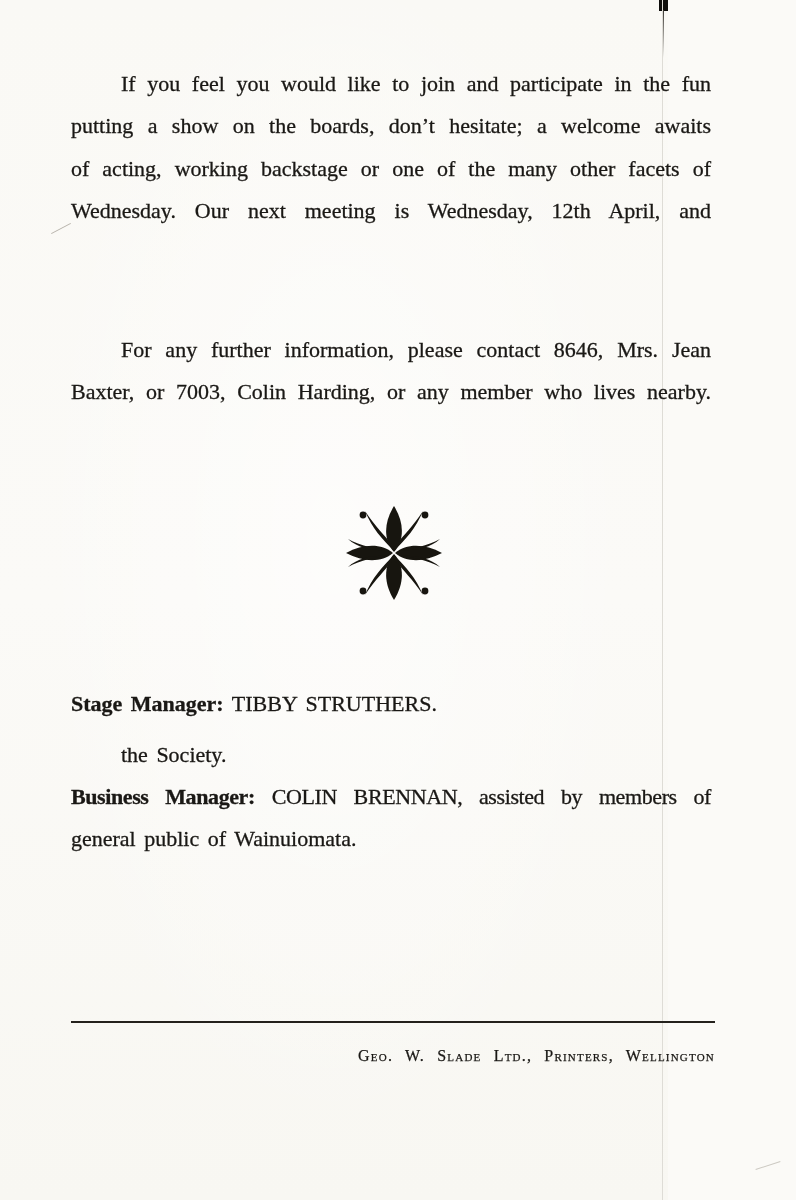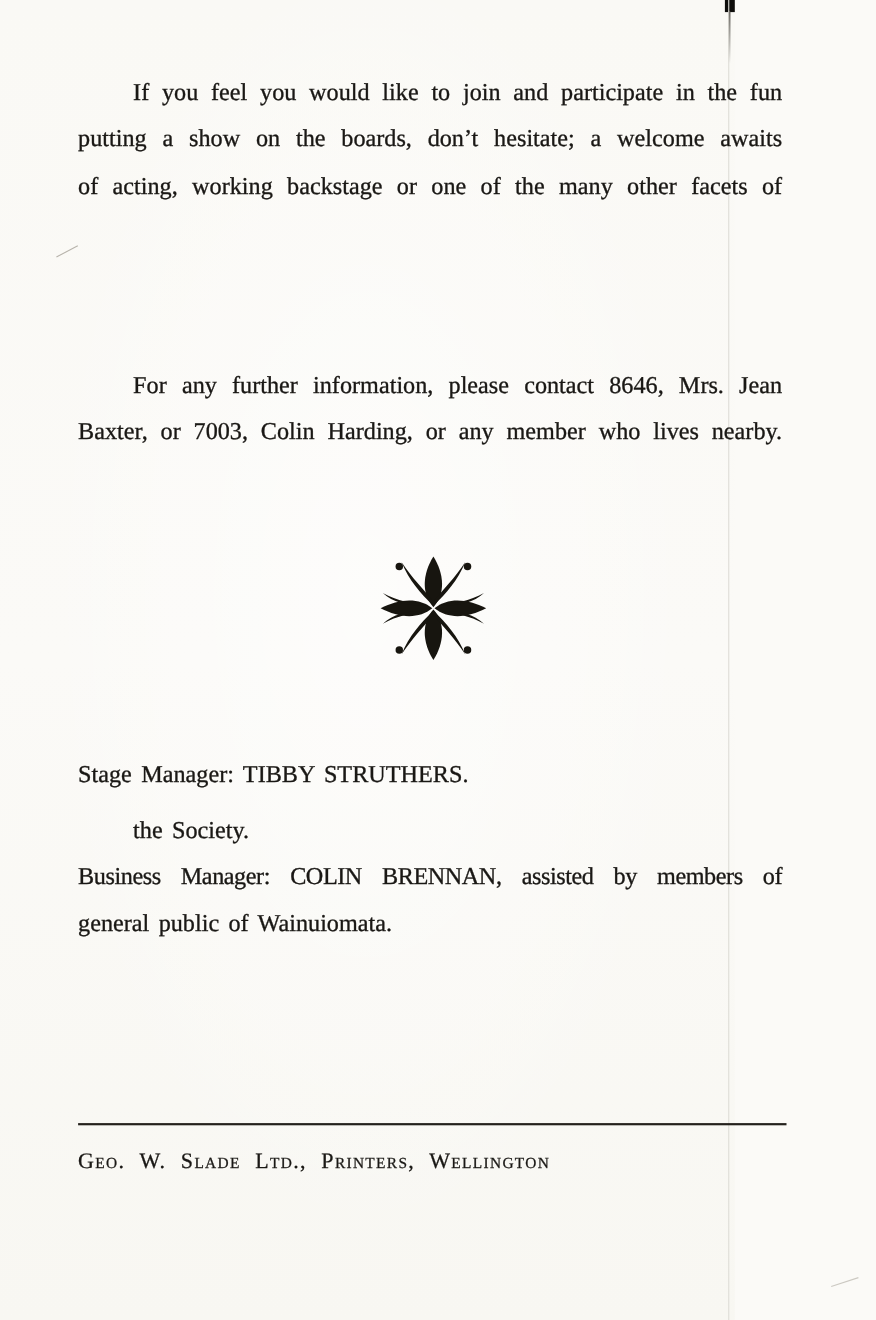"Wednesday. Our next meeting is" div.line { html: none -> <div>Wednesday. Our next meeting is Wednesday, 12th April, and</div> }
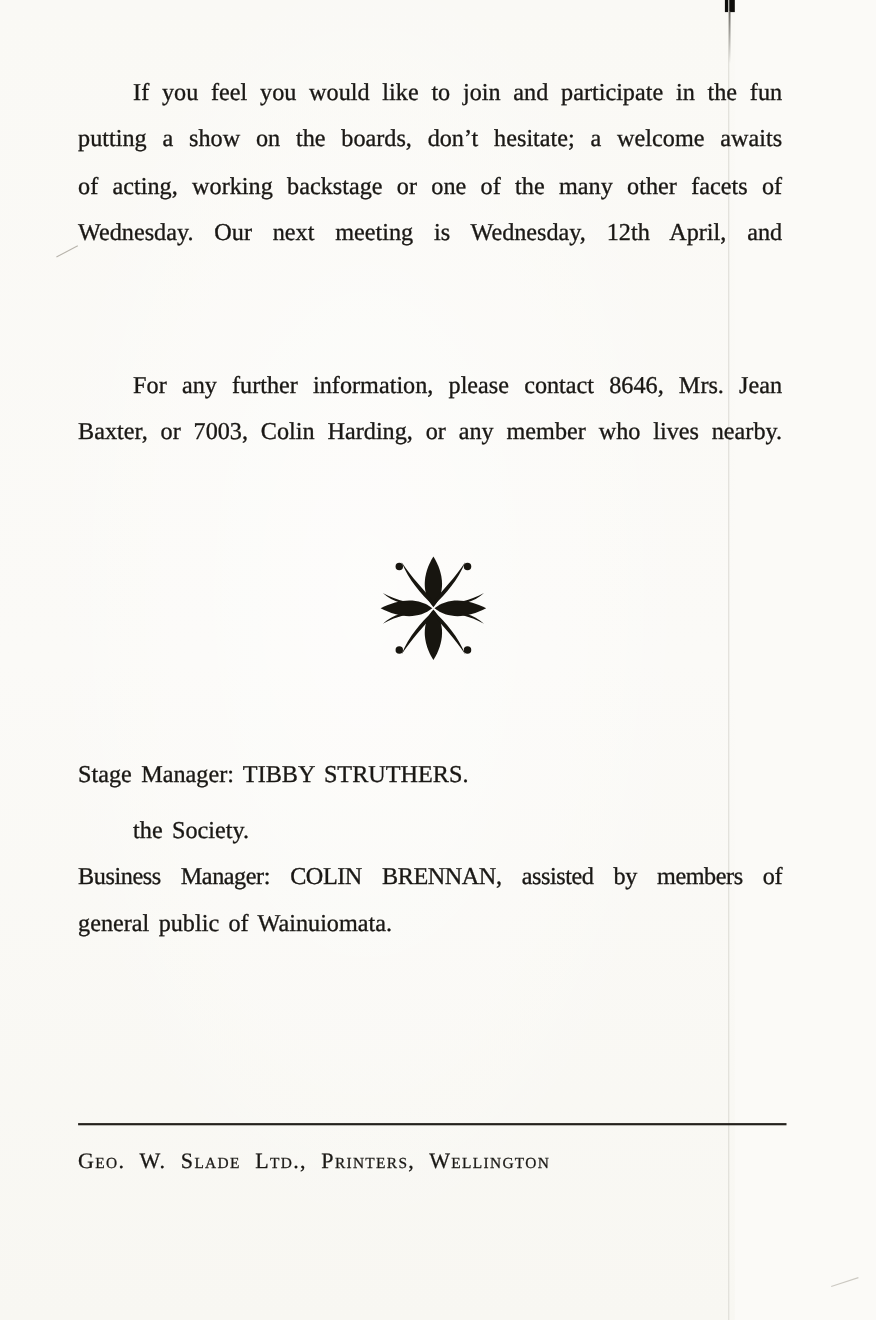"Stage Manager:" .bold-label { font-weight: normal -> bold }
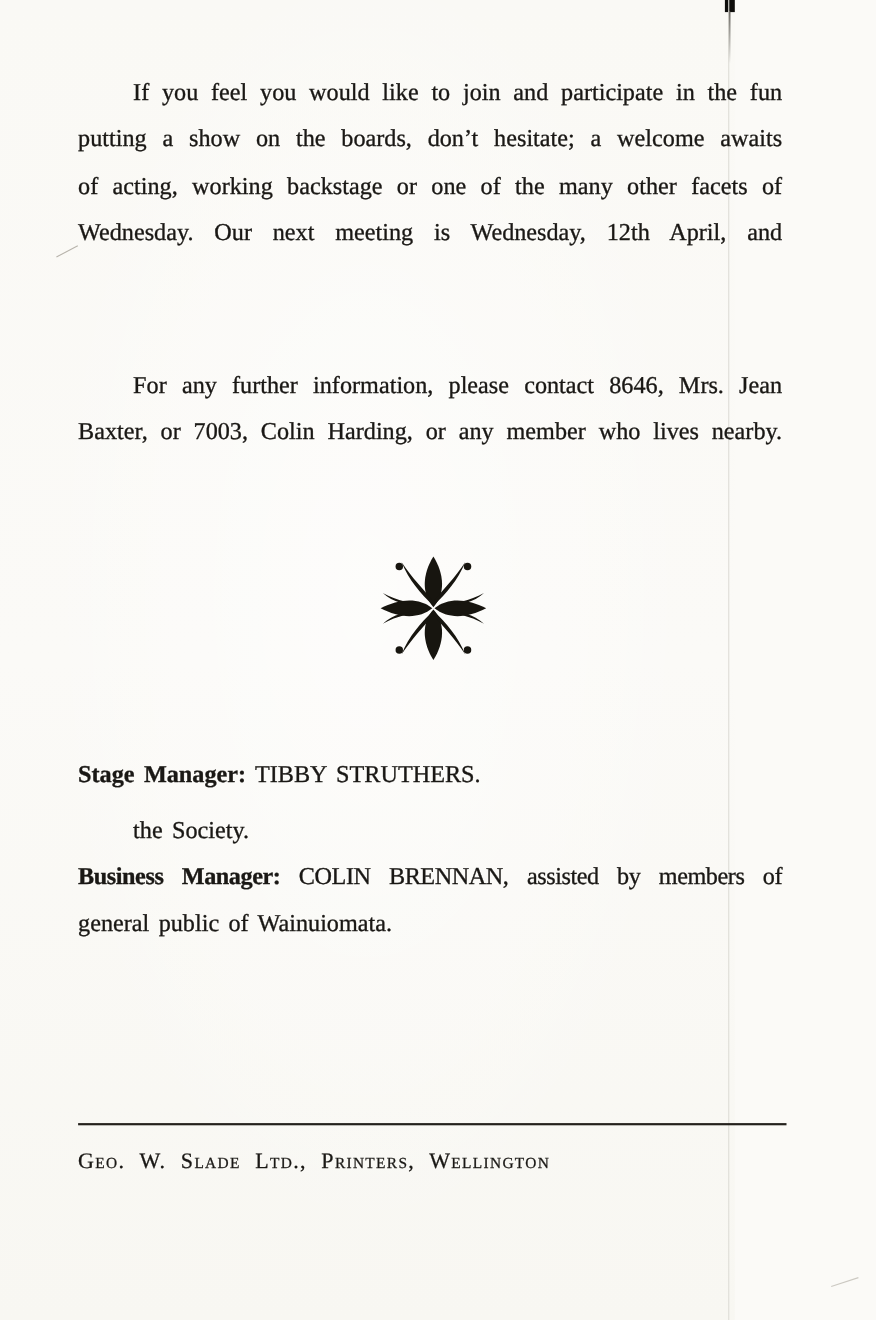"Geo. W. Slade Ltd., Printers," .footer-line { font-size: 20px -> 16px; text-align: left -> right }
